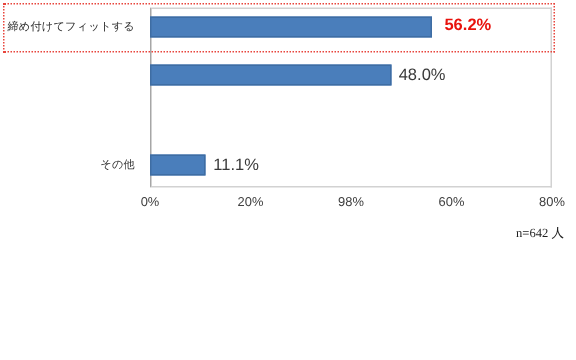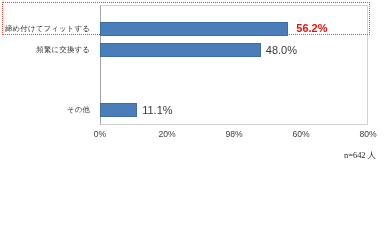"締め付けてフィットする" div.row { top: 14px -> 3px }
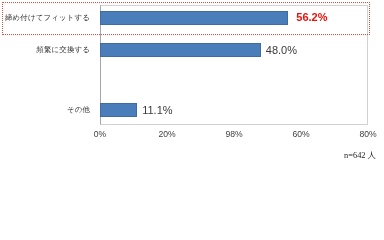"頻繁に交換する" div.cat-label { html: <div>頻繁に交換する</div> -> none }
